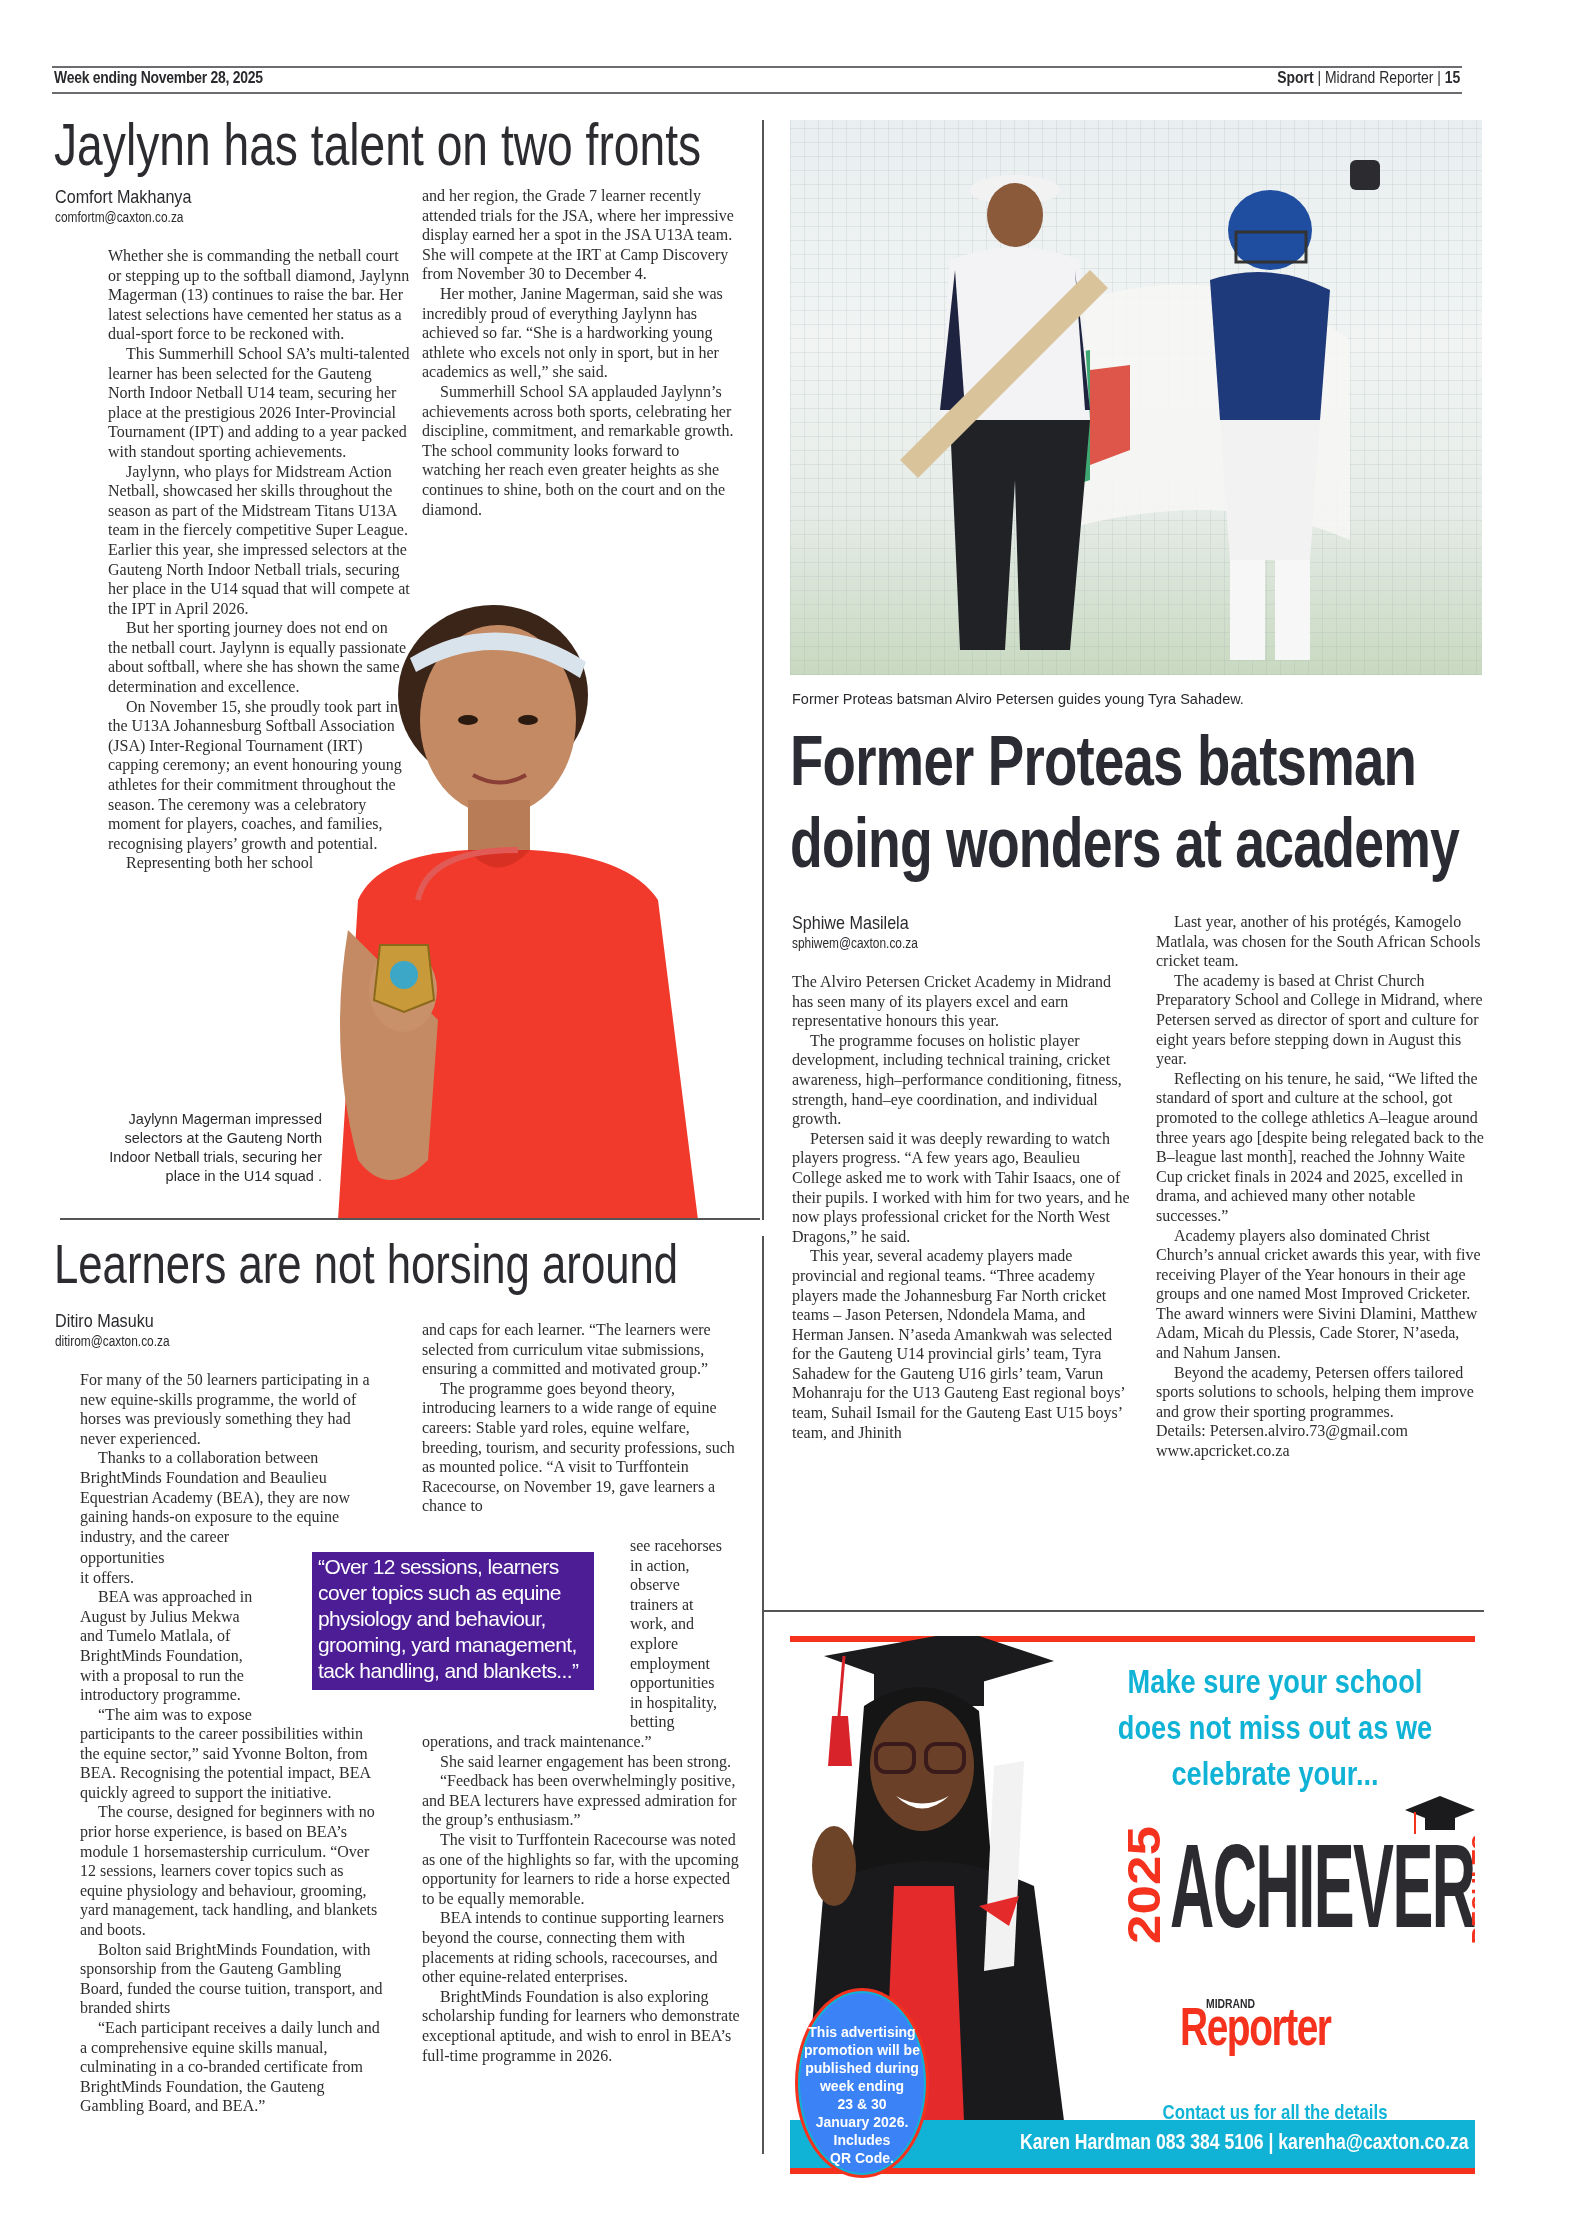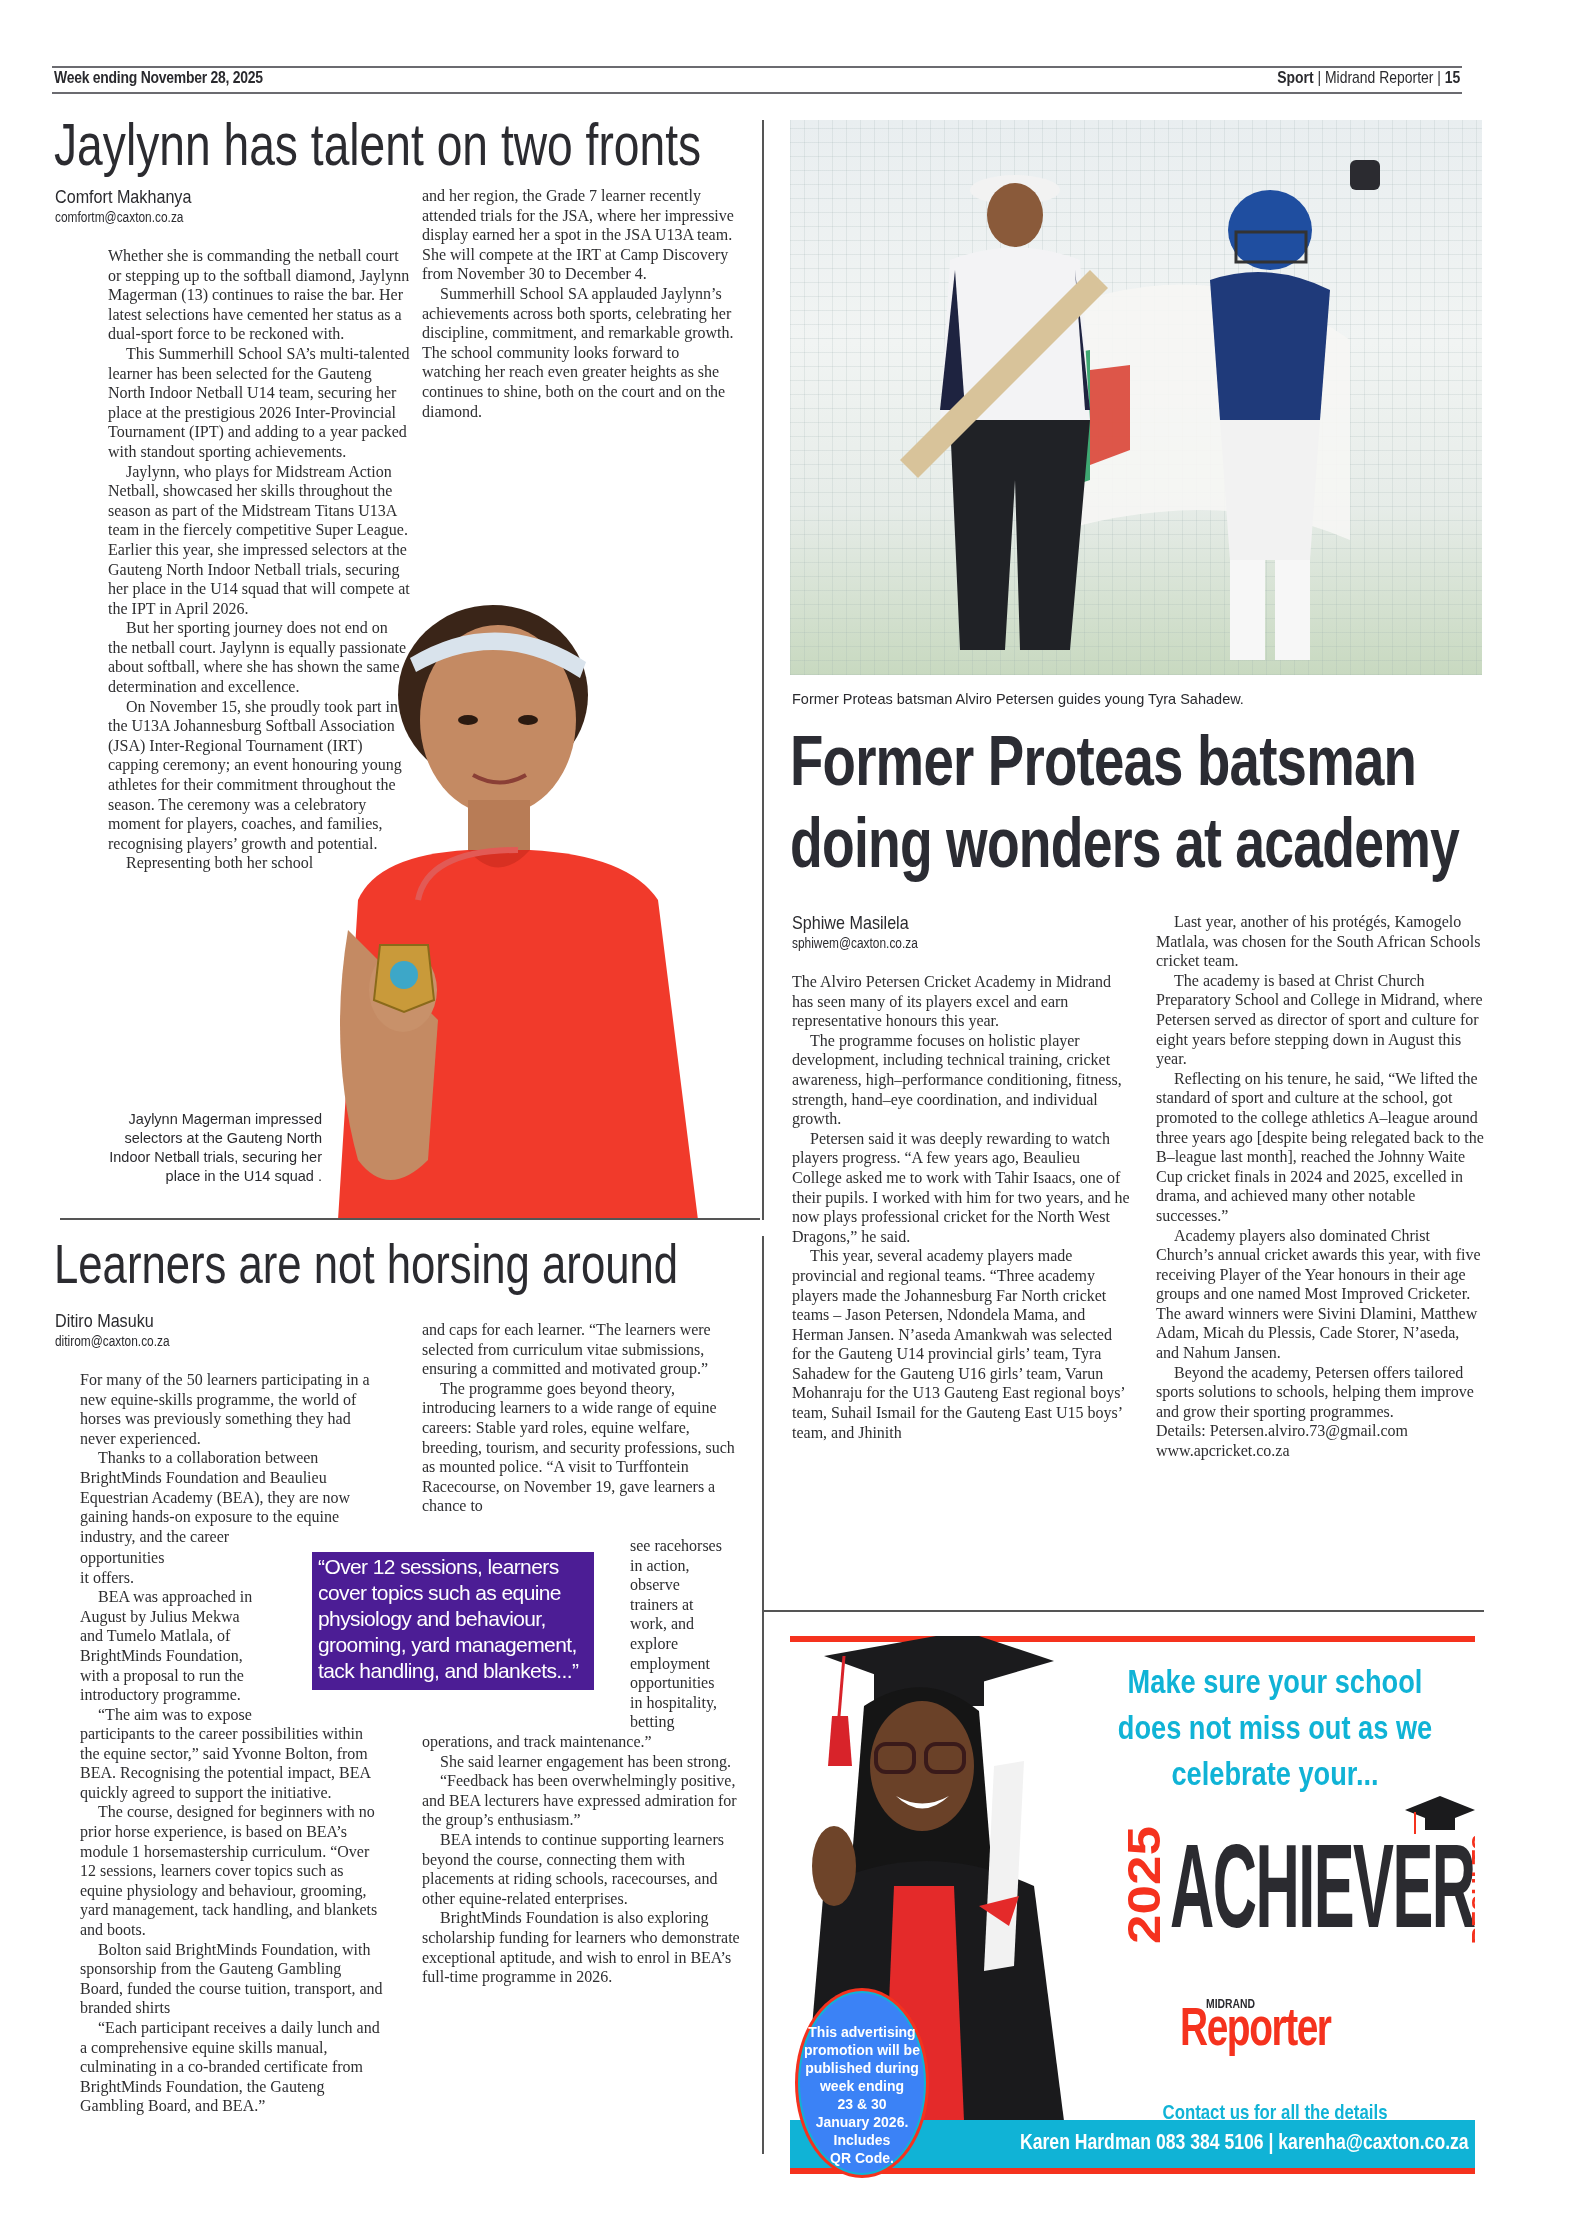"Her mother, Janine Magerman, said" p { html: none -> <p>Her mother, Janine Magerman, said she was incredibly proud of everything Jaylynn has achieved so far. “She is a hardworking young athlete who excels not only in sport, but in her academics as well,” she said.</p> }
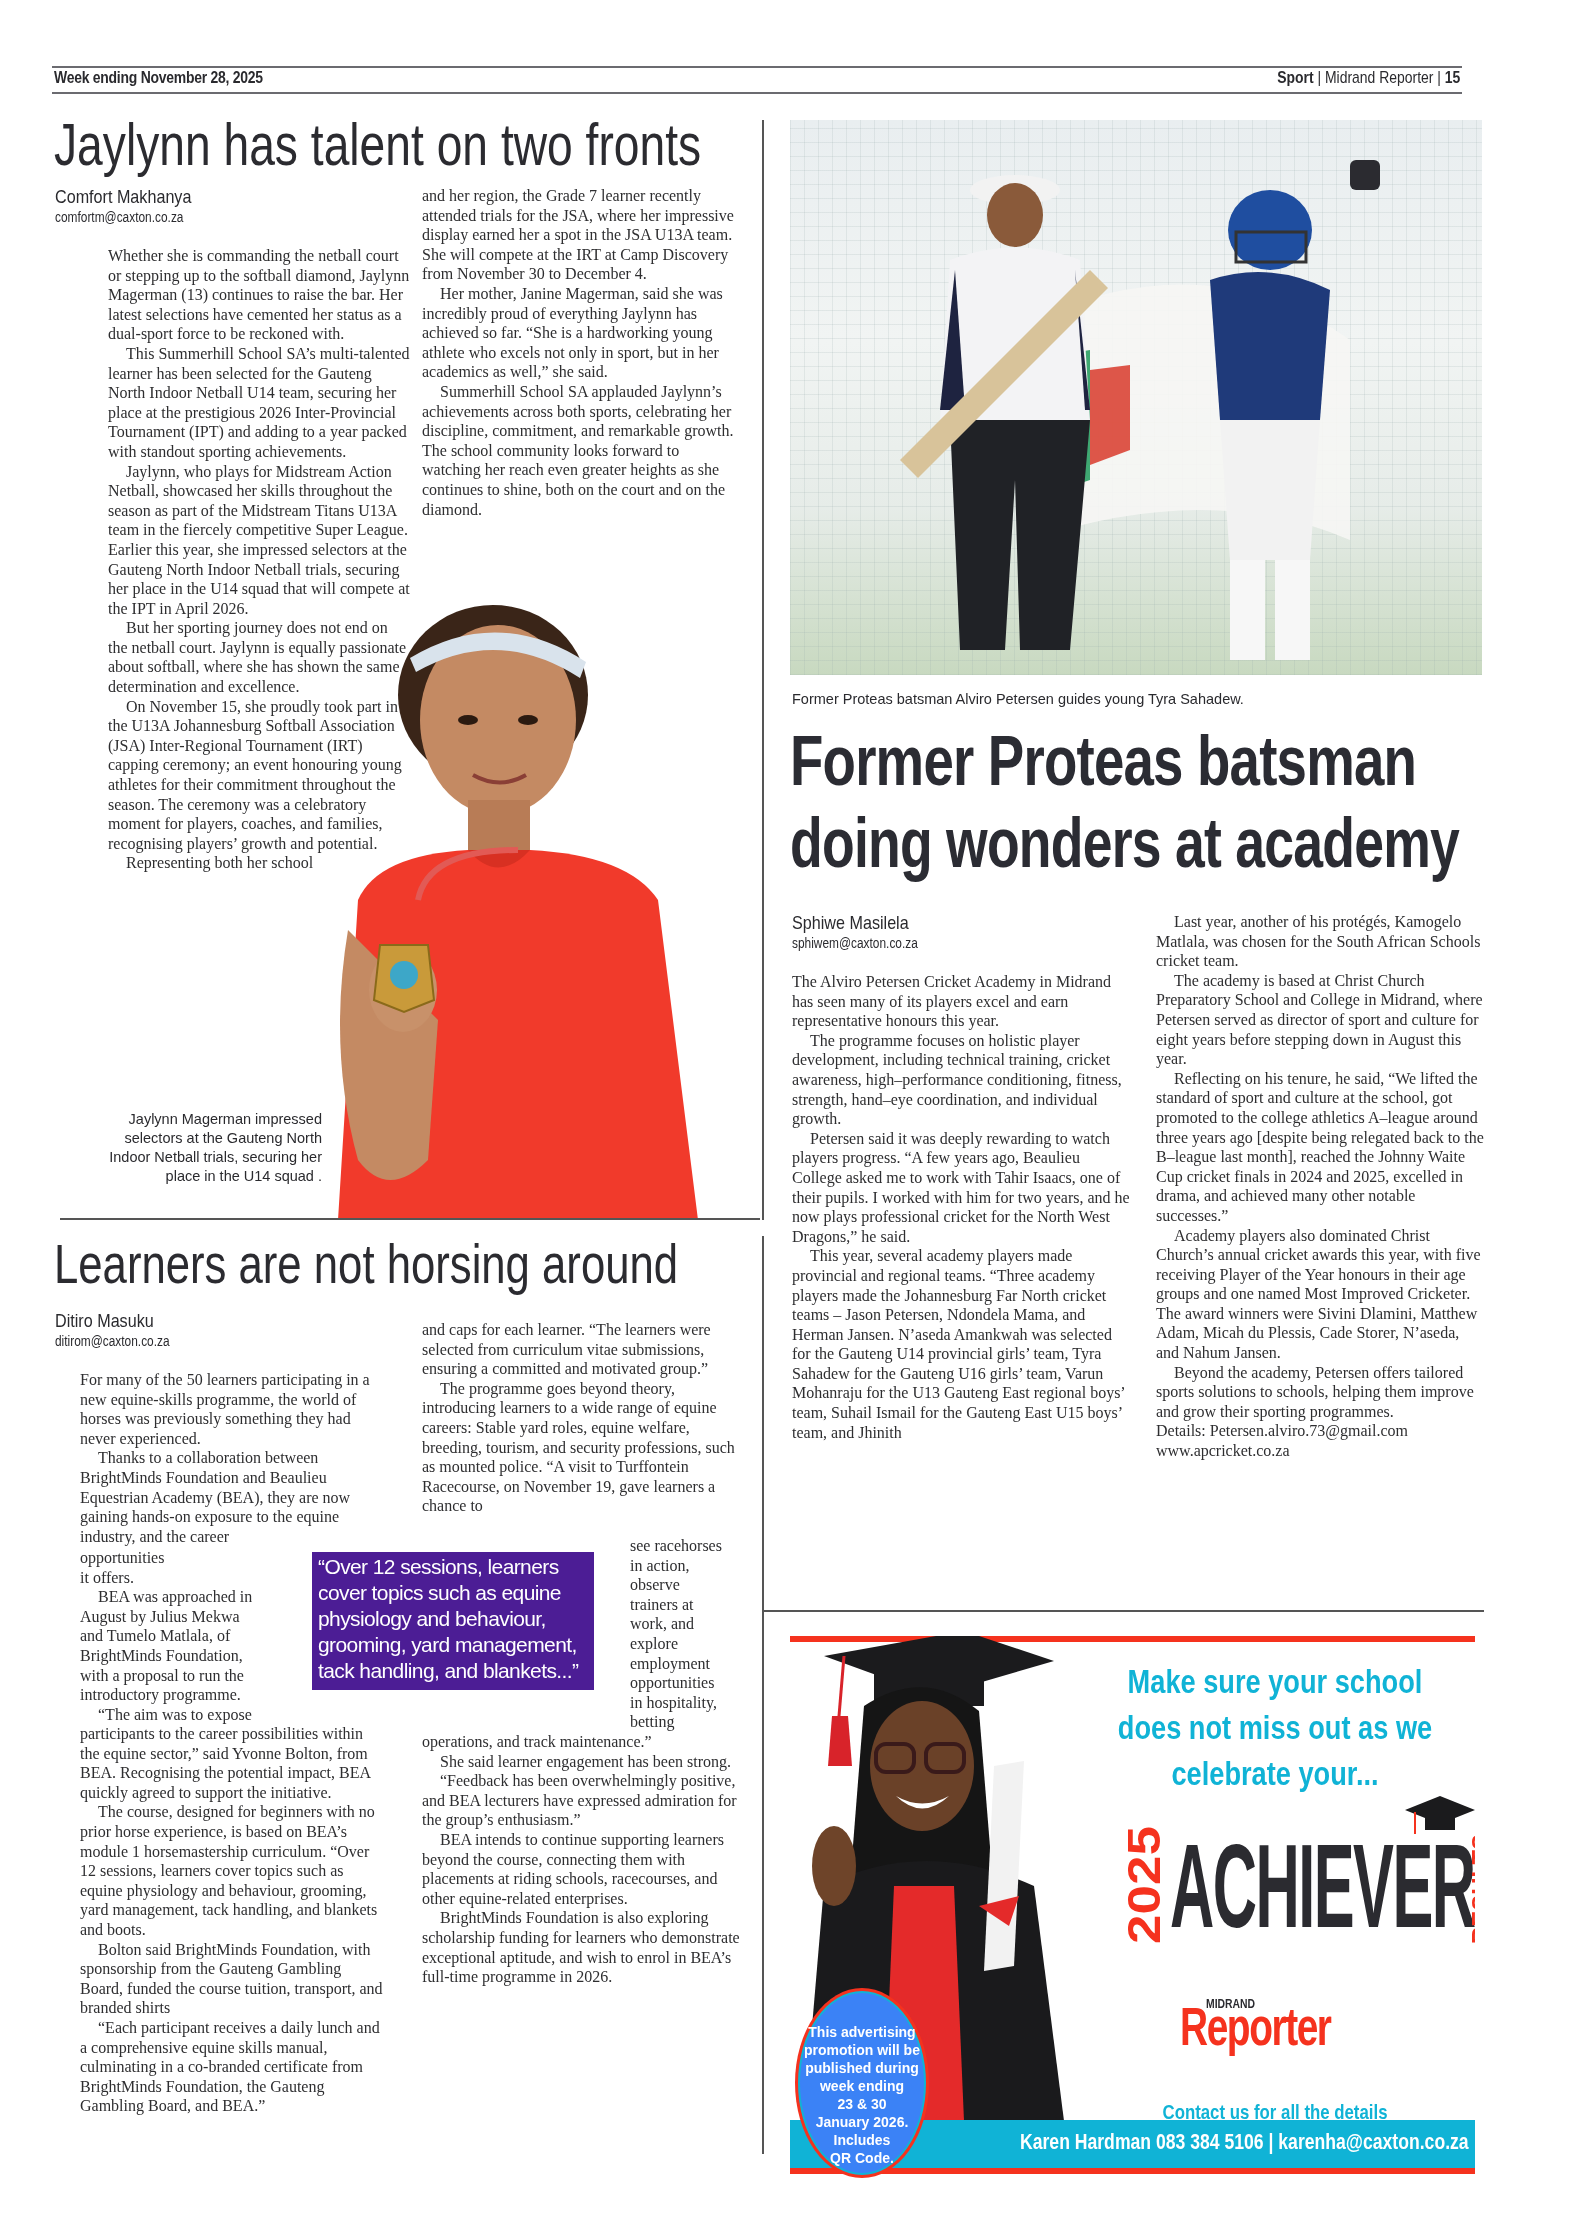"The visit to Turffontein Racecourse" p { html: none -> <p>The visit to Turffontein Racecourse was noted as one of the highlights so far, with the upcoming opportunity for learners to ride a horse expected to be equally memorable.</p> }
